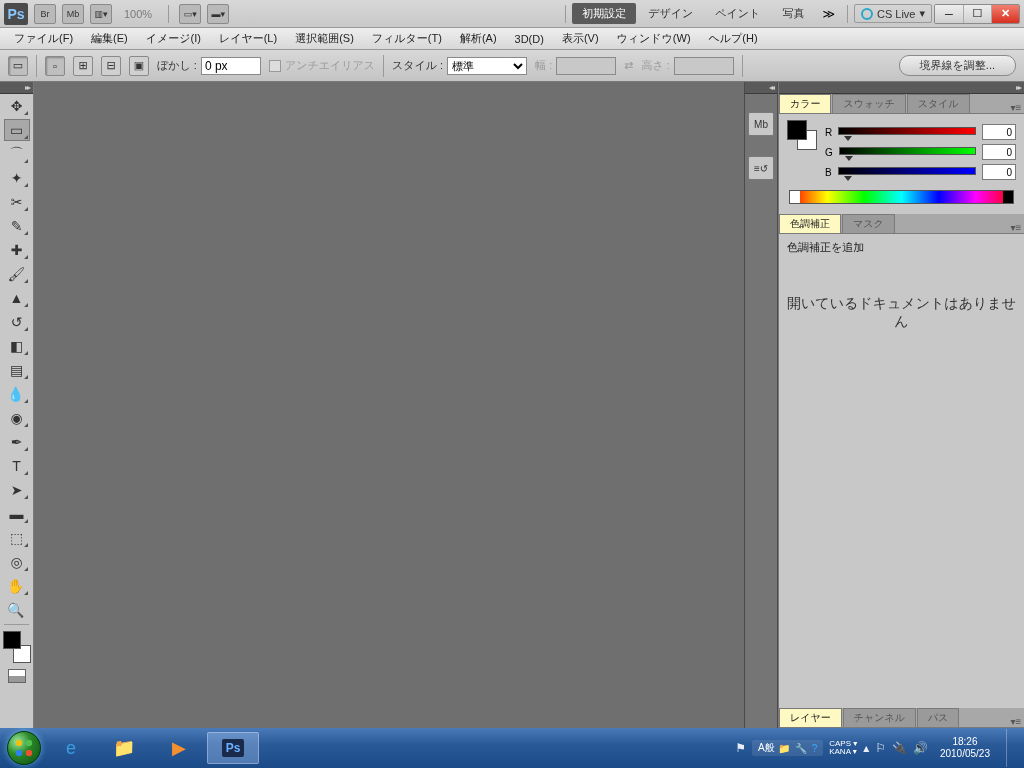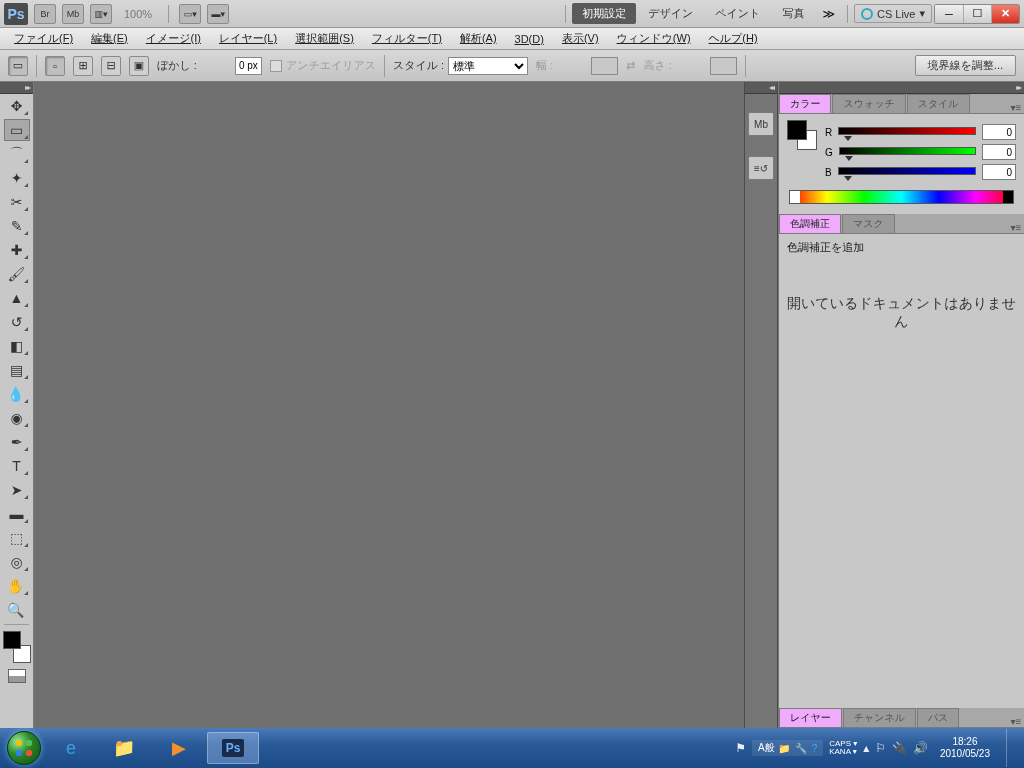"ファイル(F)" .menubar span { text-decoration: underline -> none }
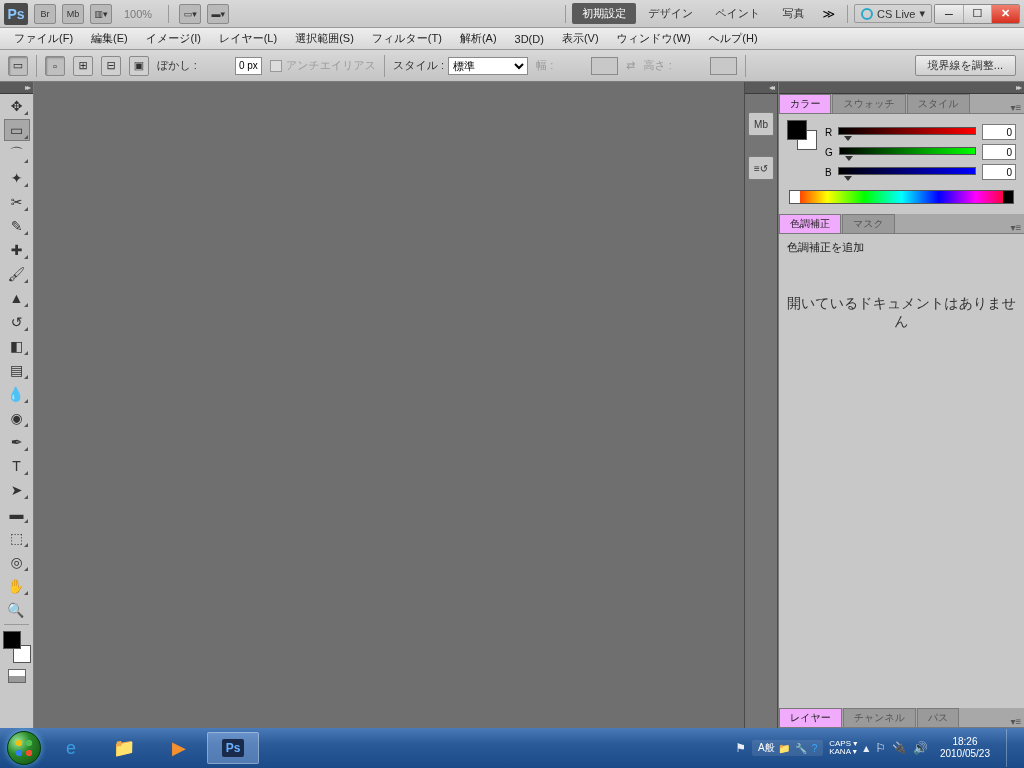"0 px" .optbar input[type=text] { font-size: 10px -> 12px; margin-left: 34px -> none; width: 27px -> 60px }
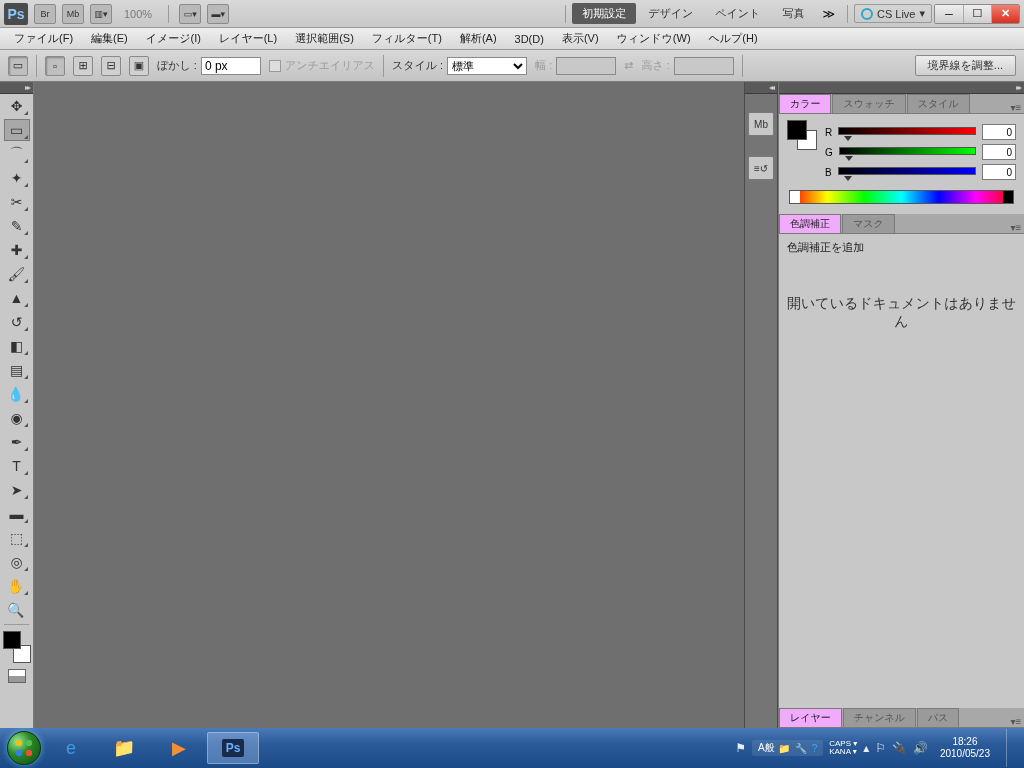"境界線を調整..." .adjustbtn { border-radius: 2px -> 10px; padding: 2px 12px -> 2px 20px }
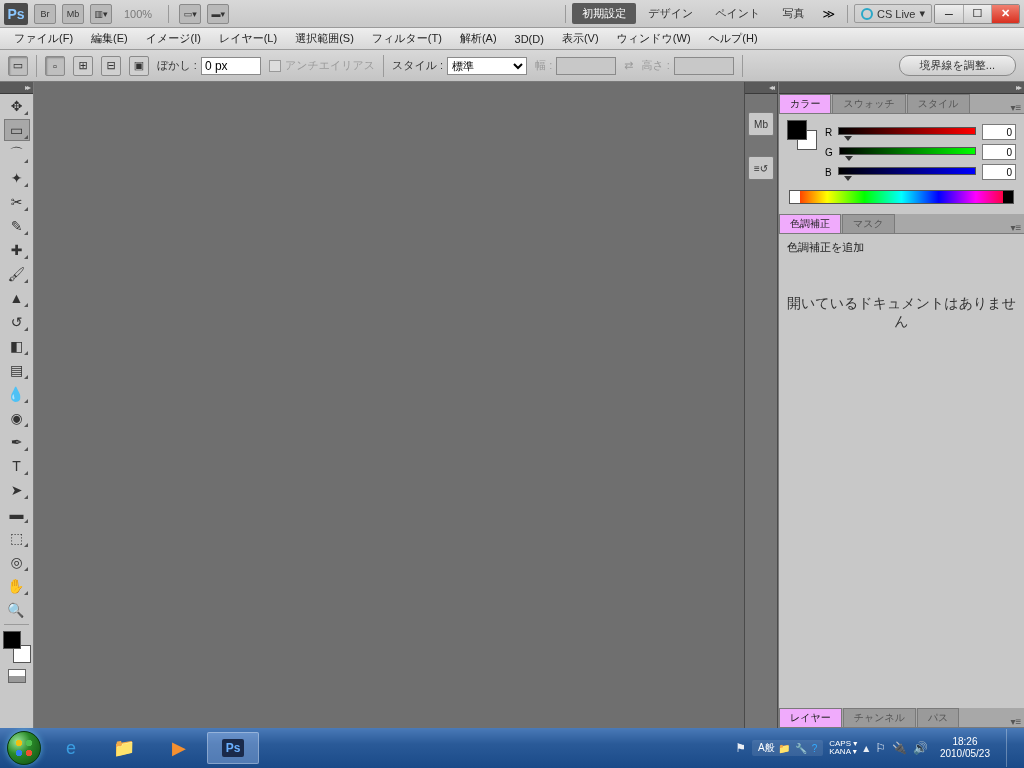"カラー" .ptab.sel { background: #f0abfc -> #fef9c3 }
